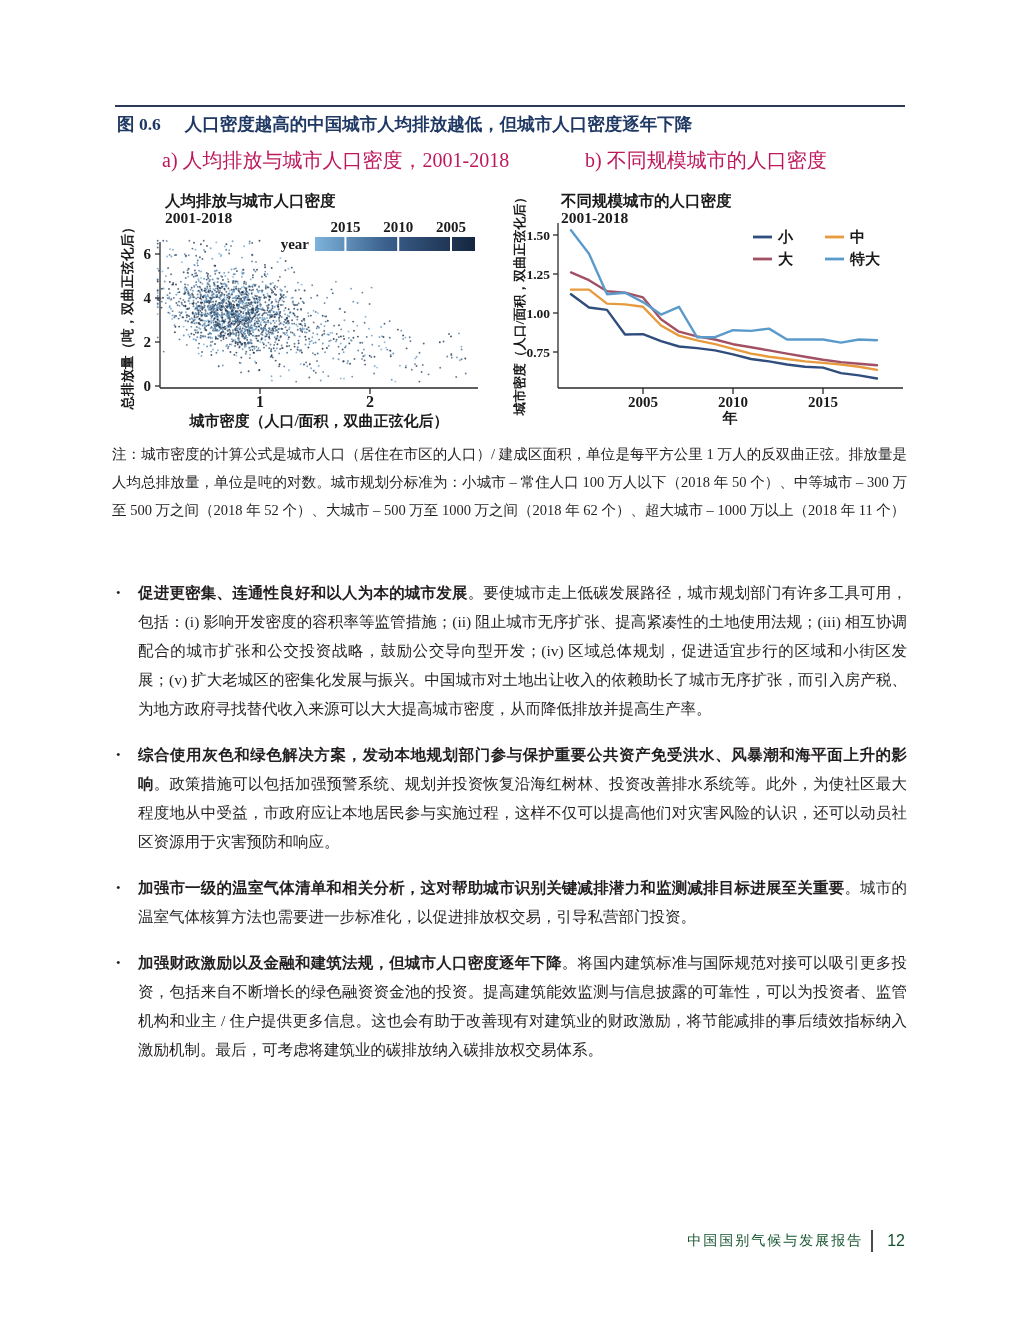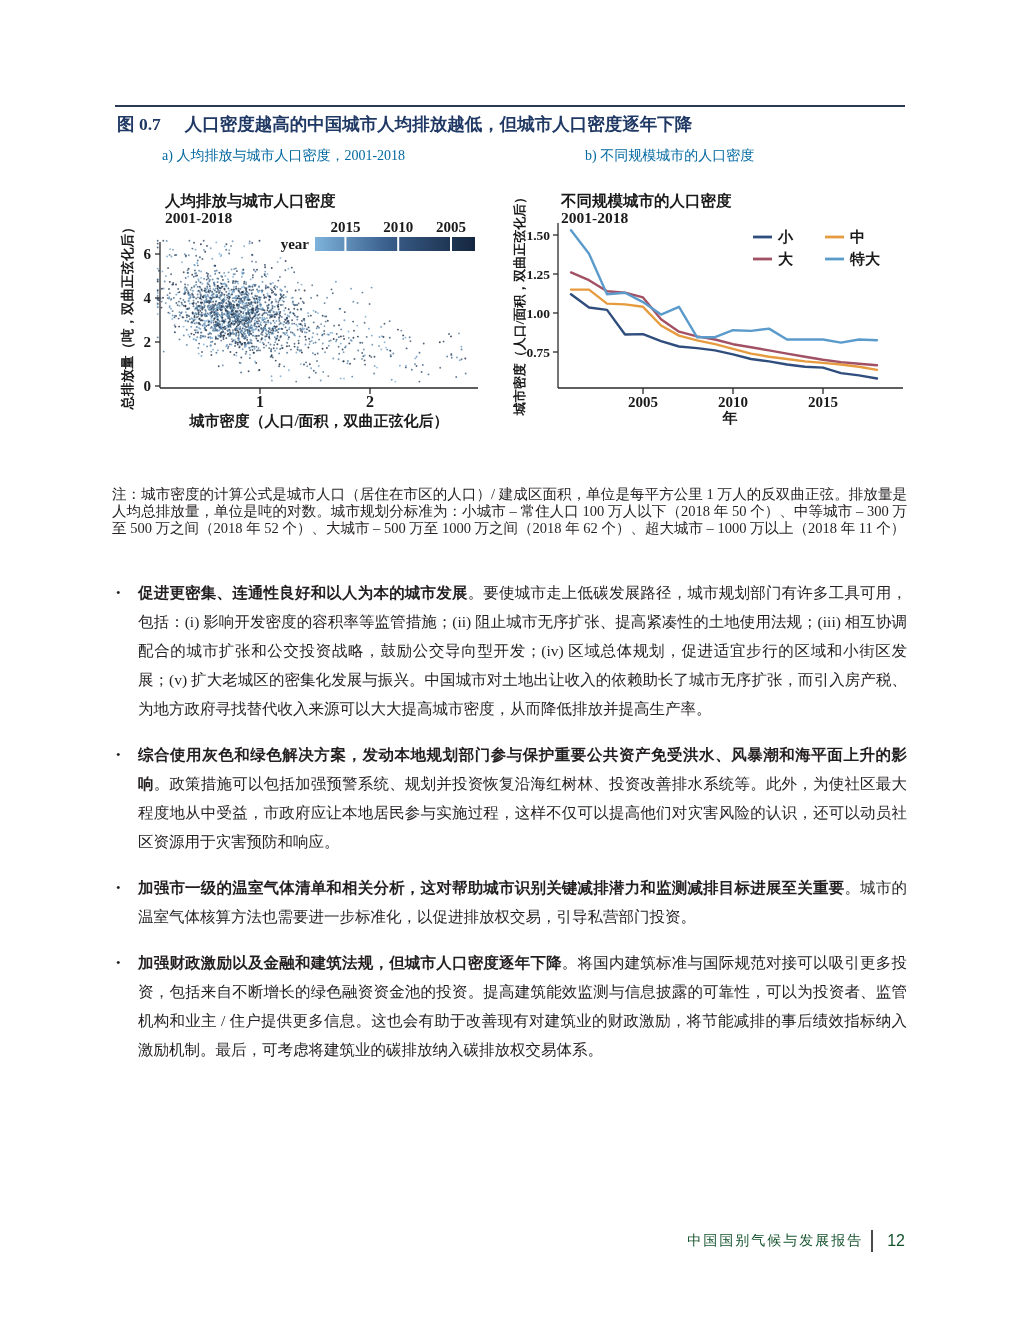"图 0.7" span.fig-label { text: 0.7 -> 0.6 }
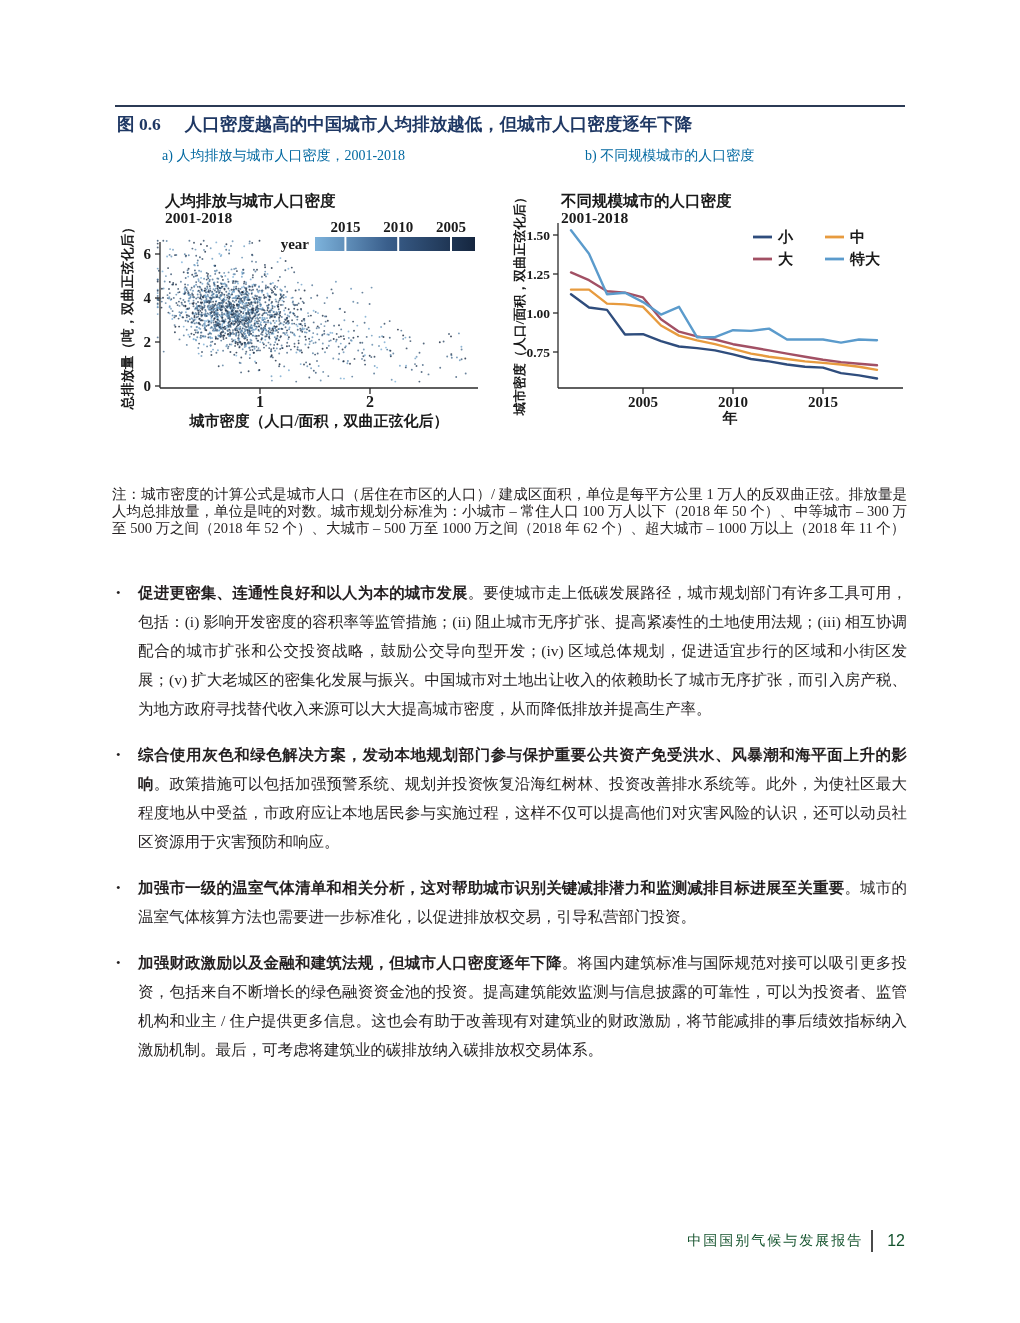"a) 人均排放与城市人口密度，2001-2018" .panel-caption { color: #0369a1 -> #be185d; font-size: 14px -> 20px }
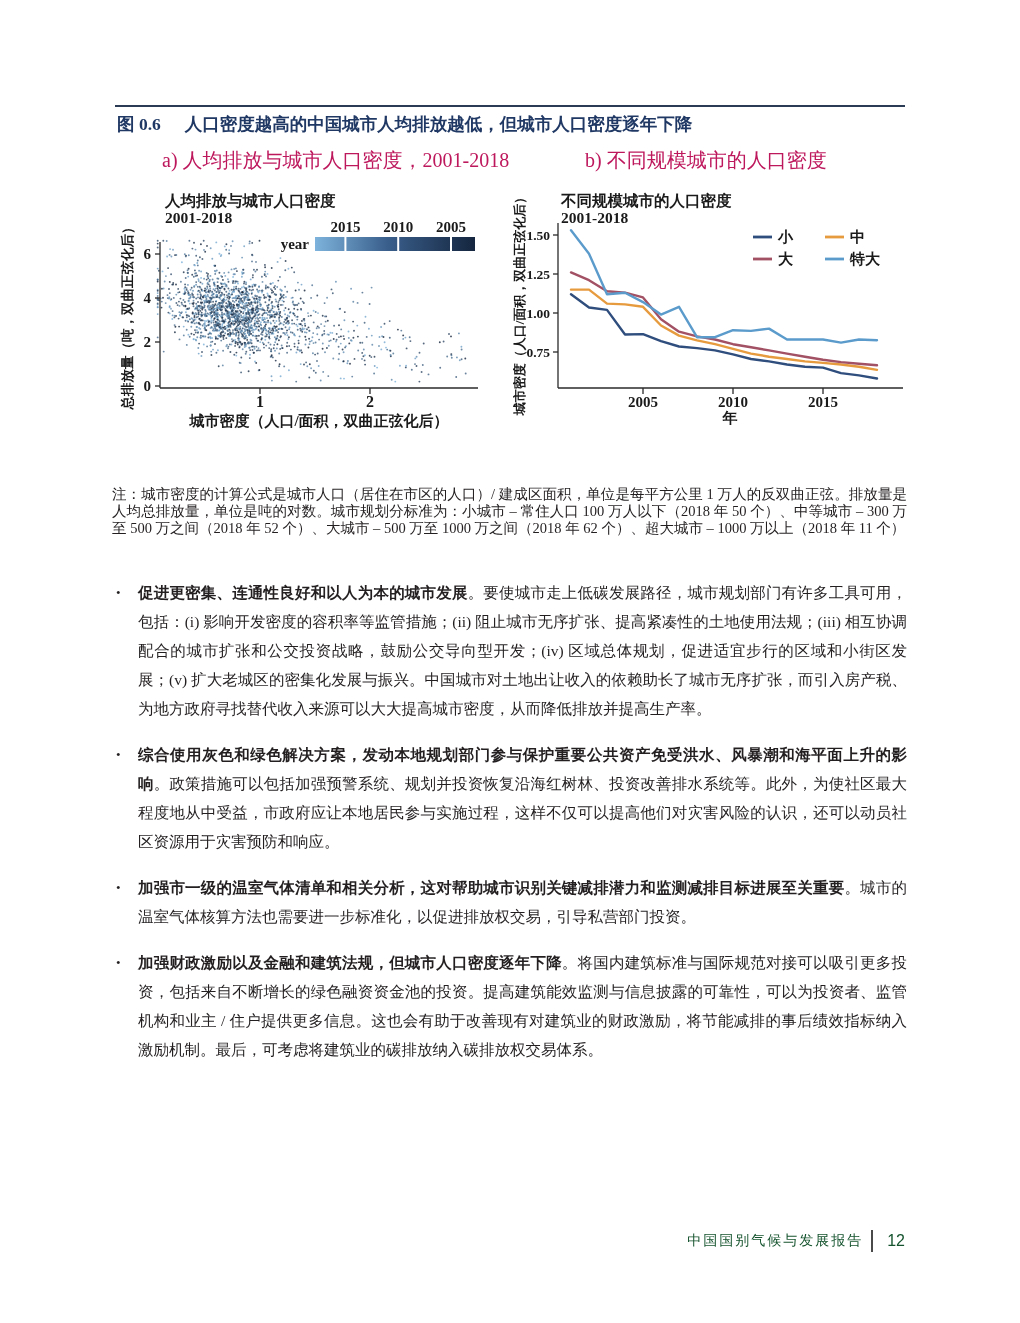"注：城市密度的计算公式是城市人口（居住在市区的人口）/" .note-block { line-height: 17px -> 28px; top: 486px -> 440px }
